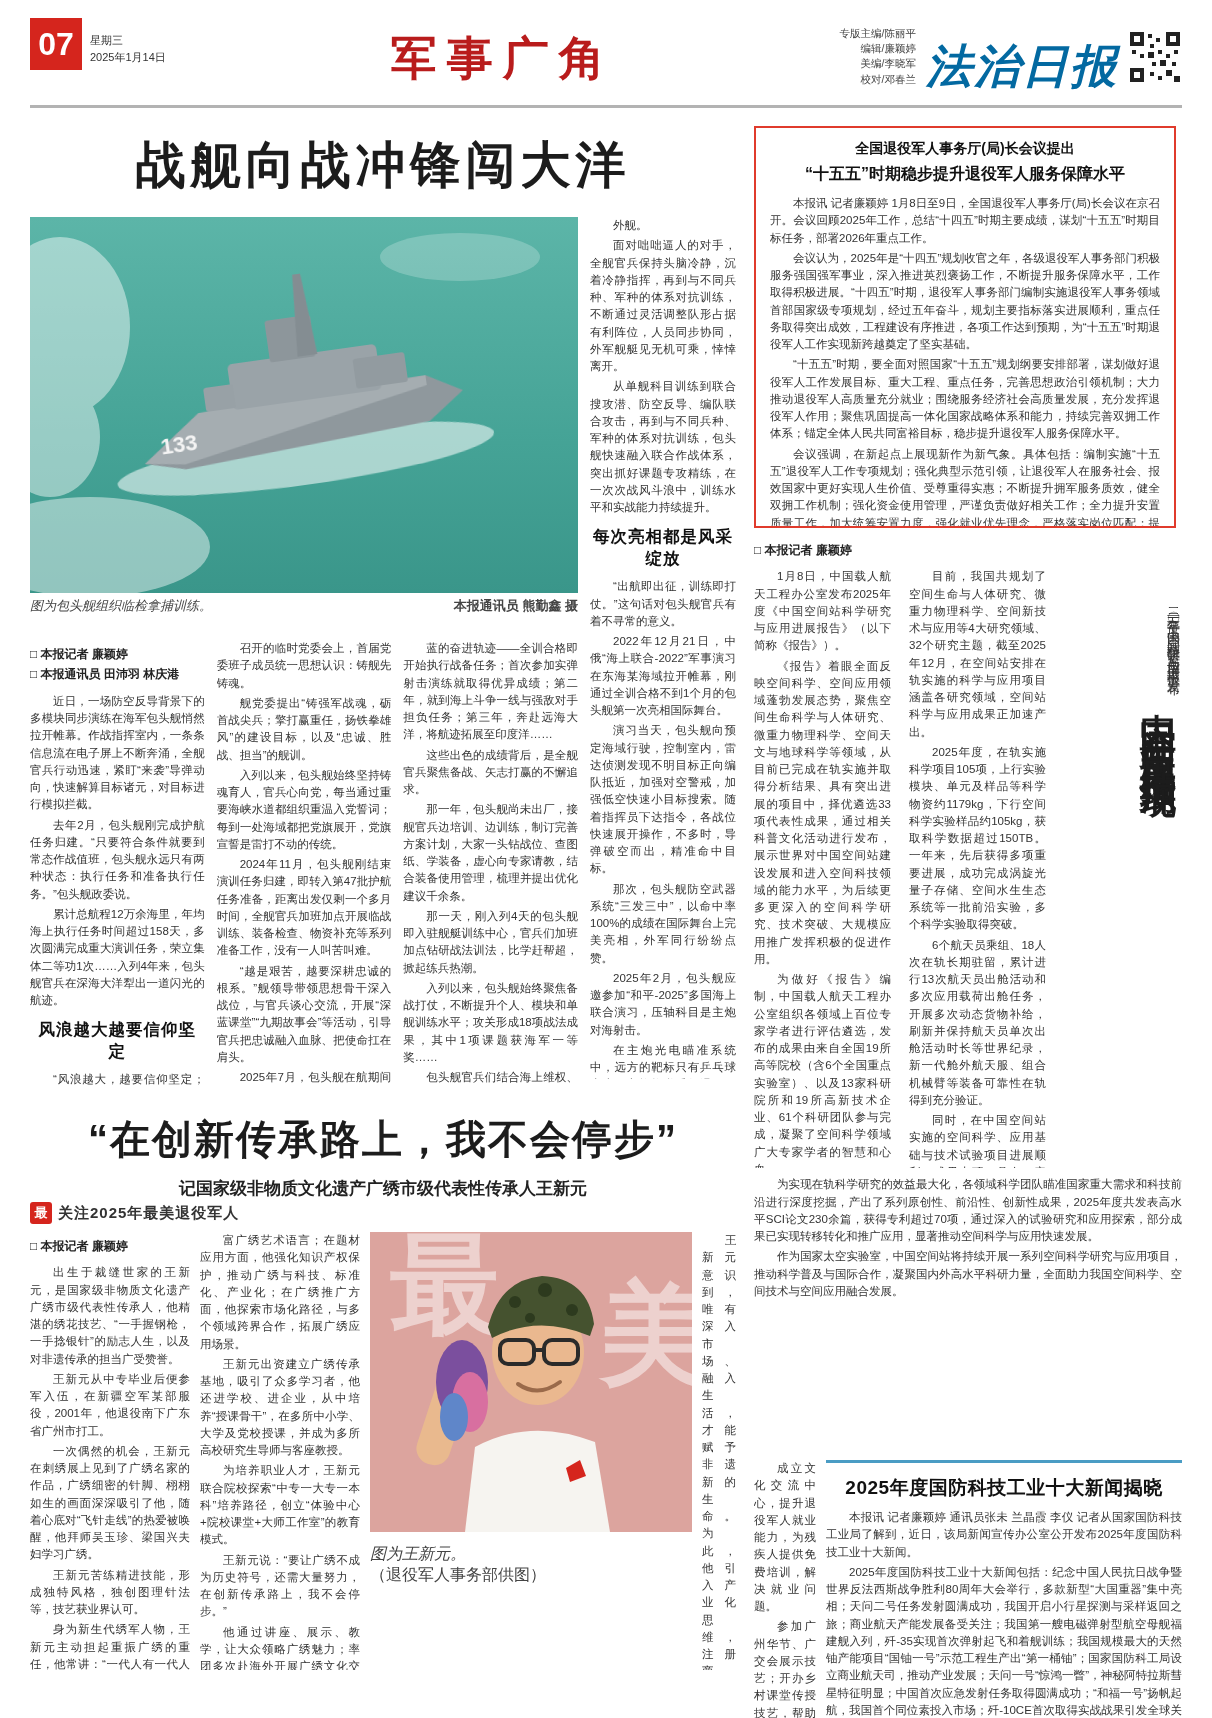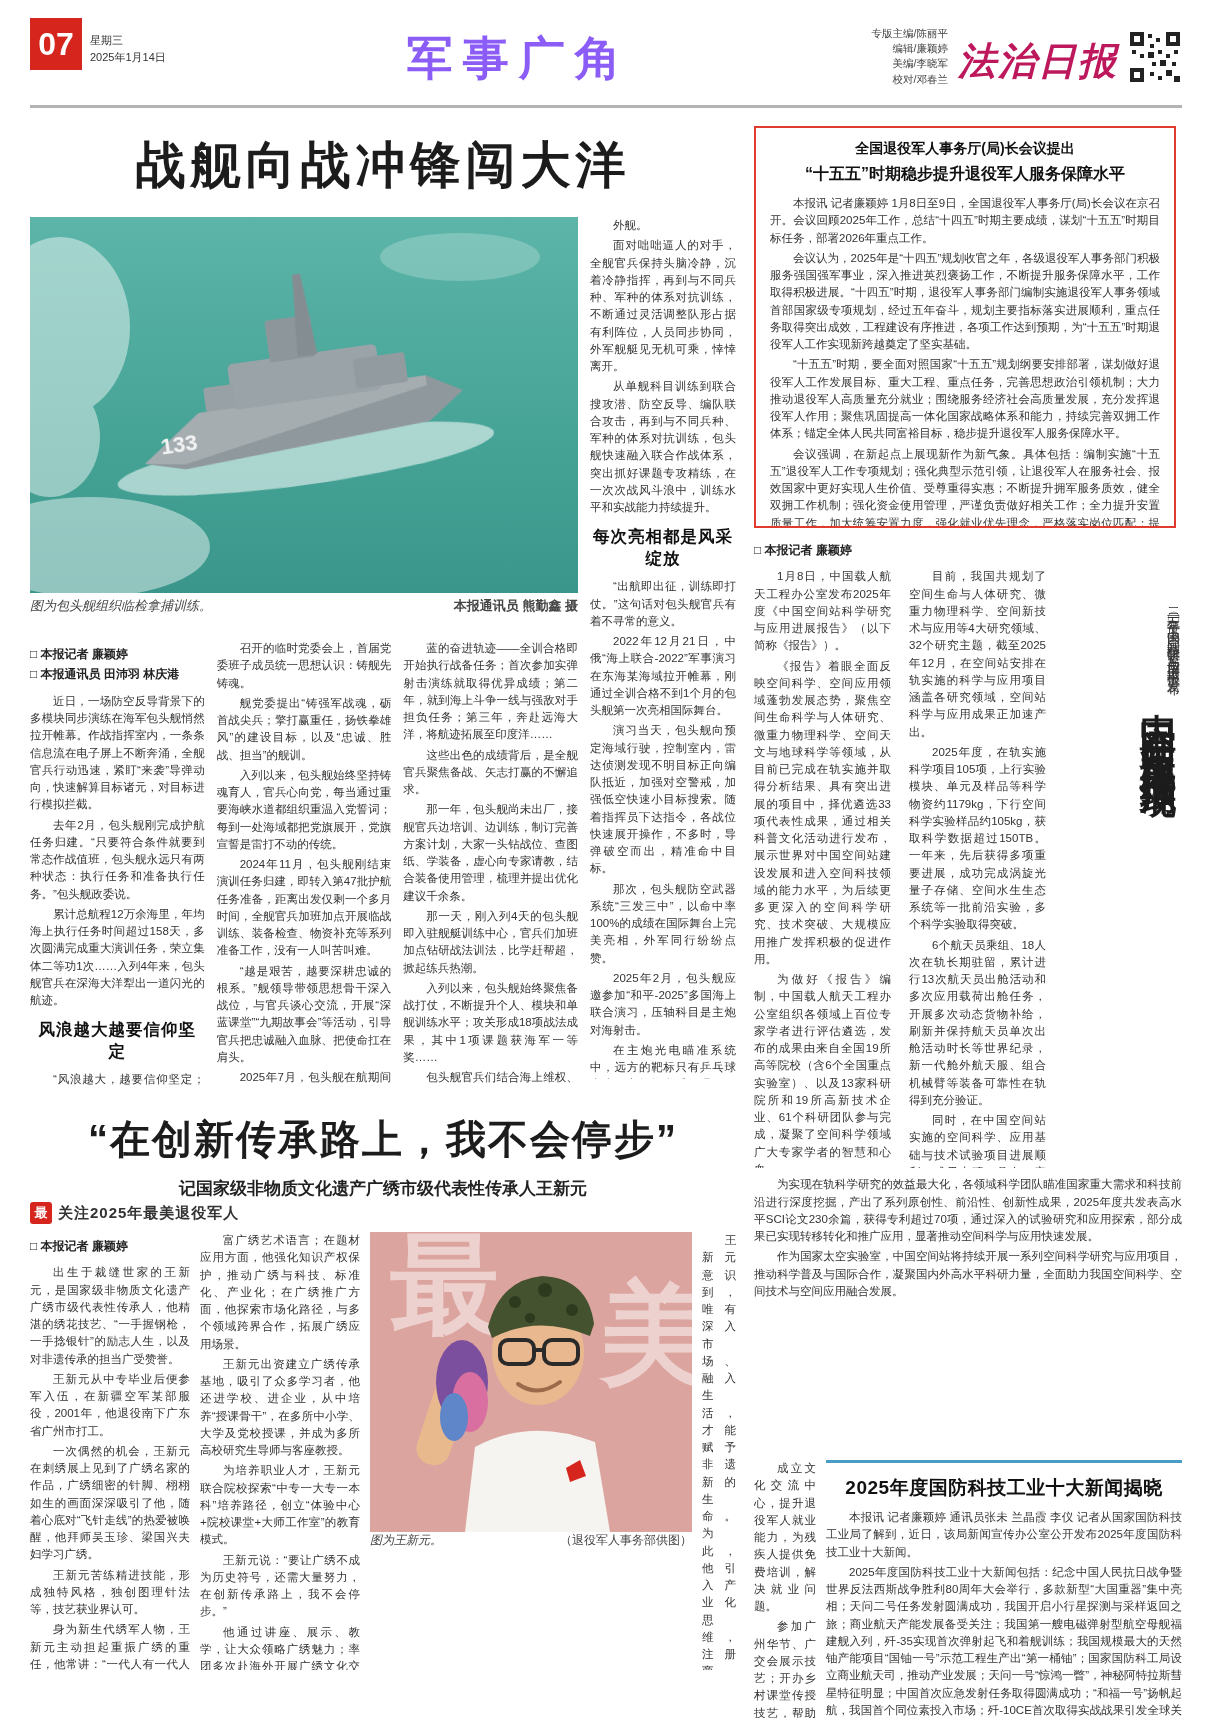"军事广角" .section-title { color: #8b5cf6 -> #b91c1c }
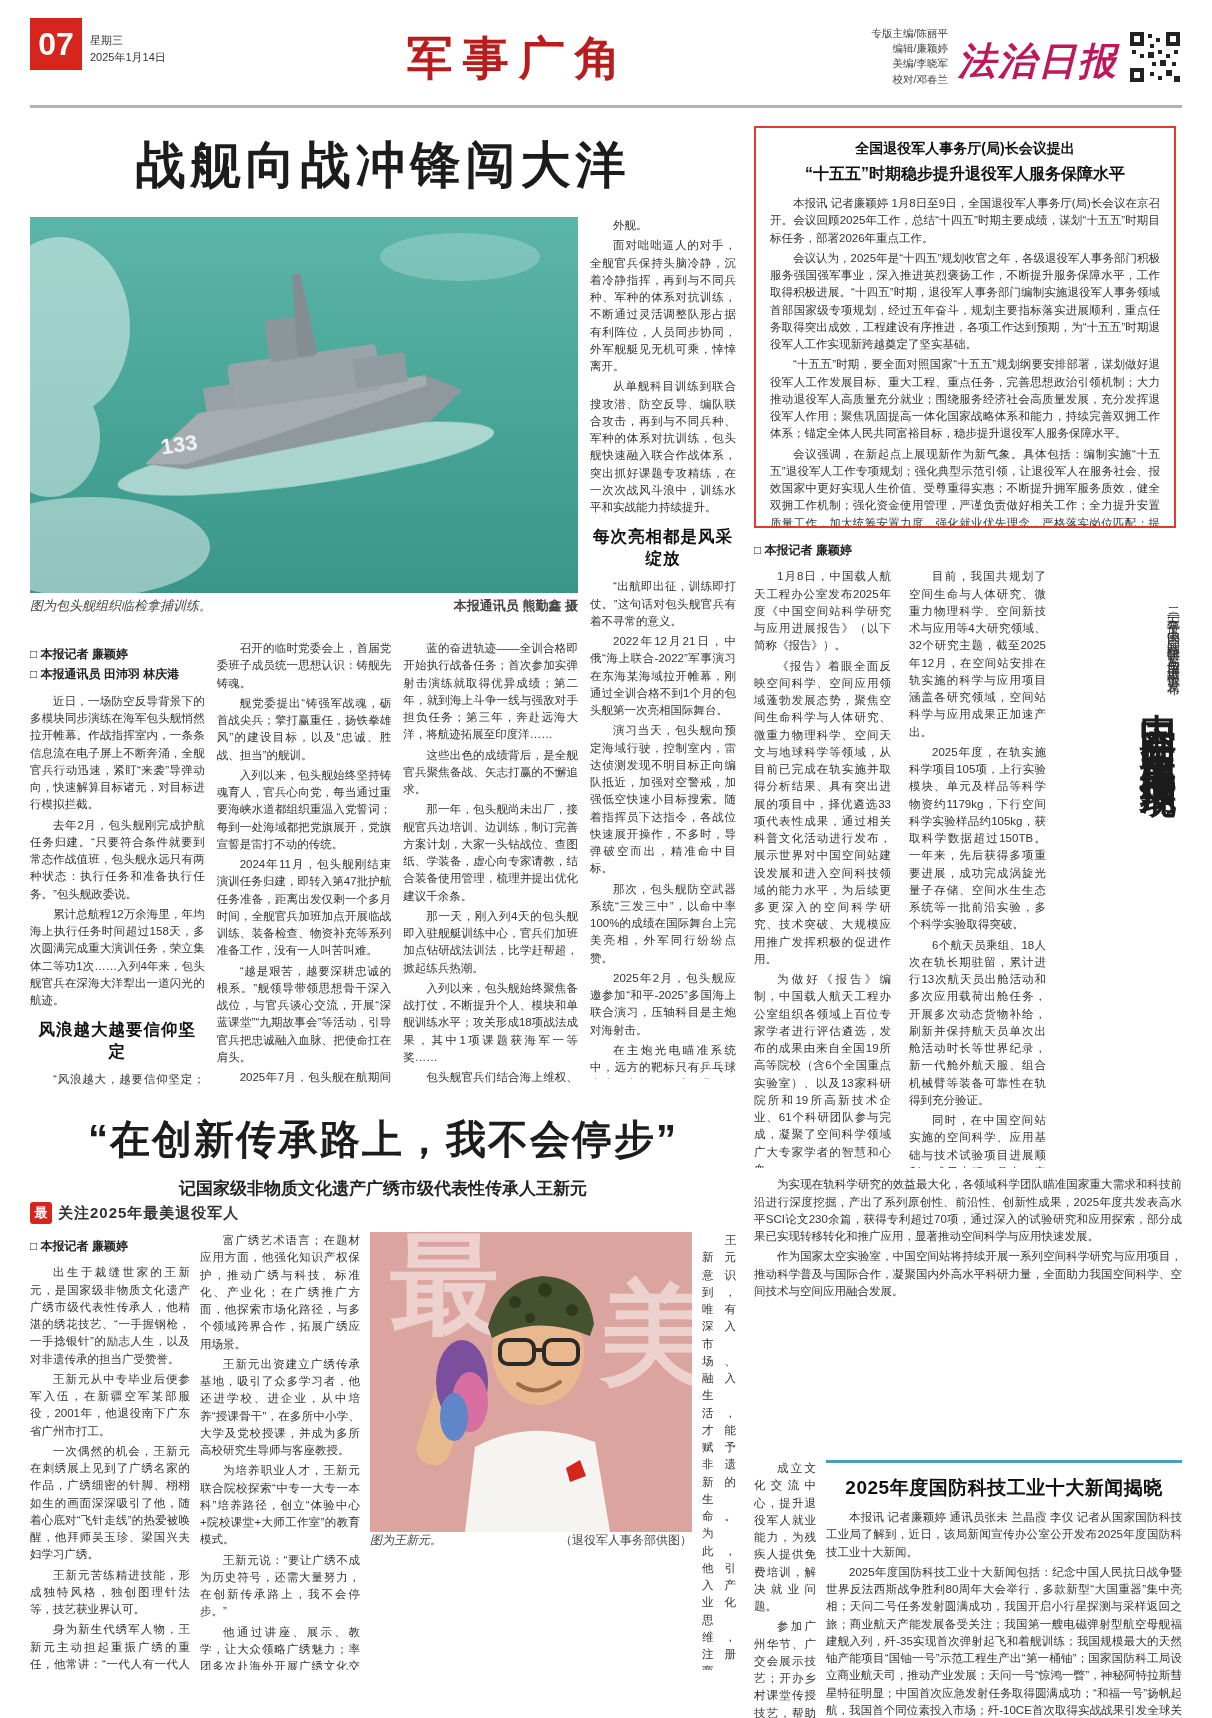"法治日报" .masthead { color: #be185d -> #0369a1; font-size: 38px -> 46px }
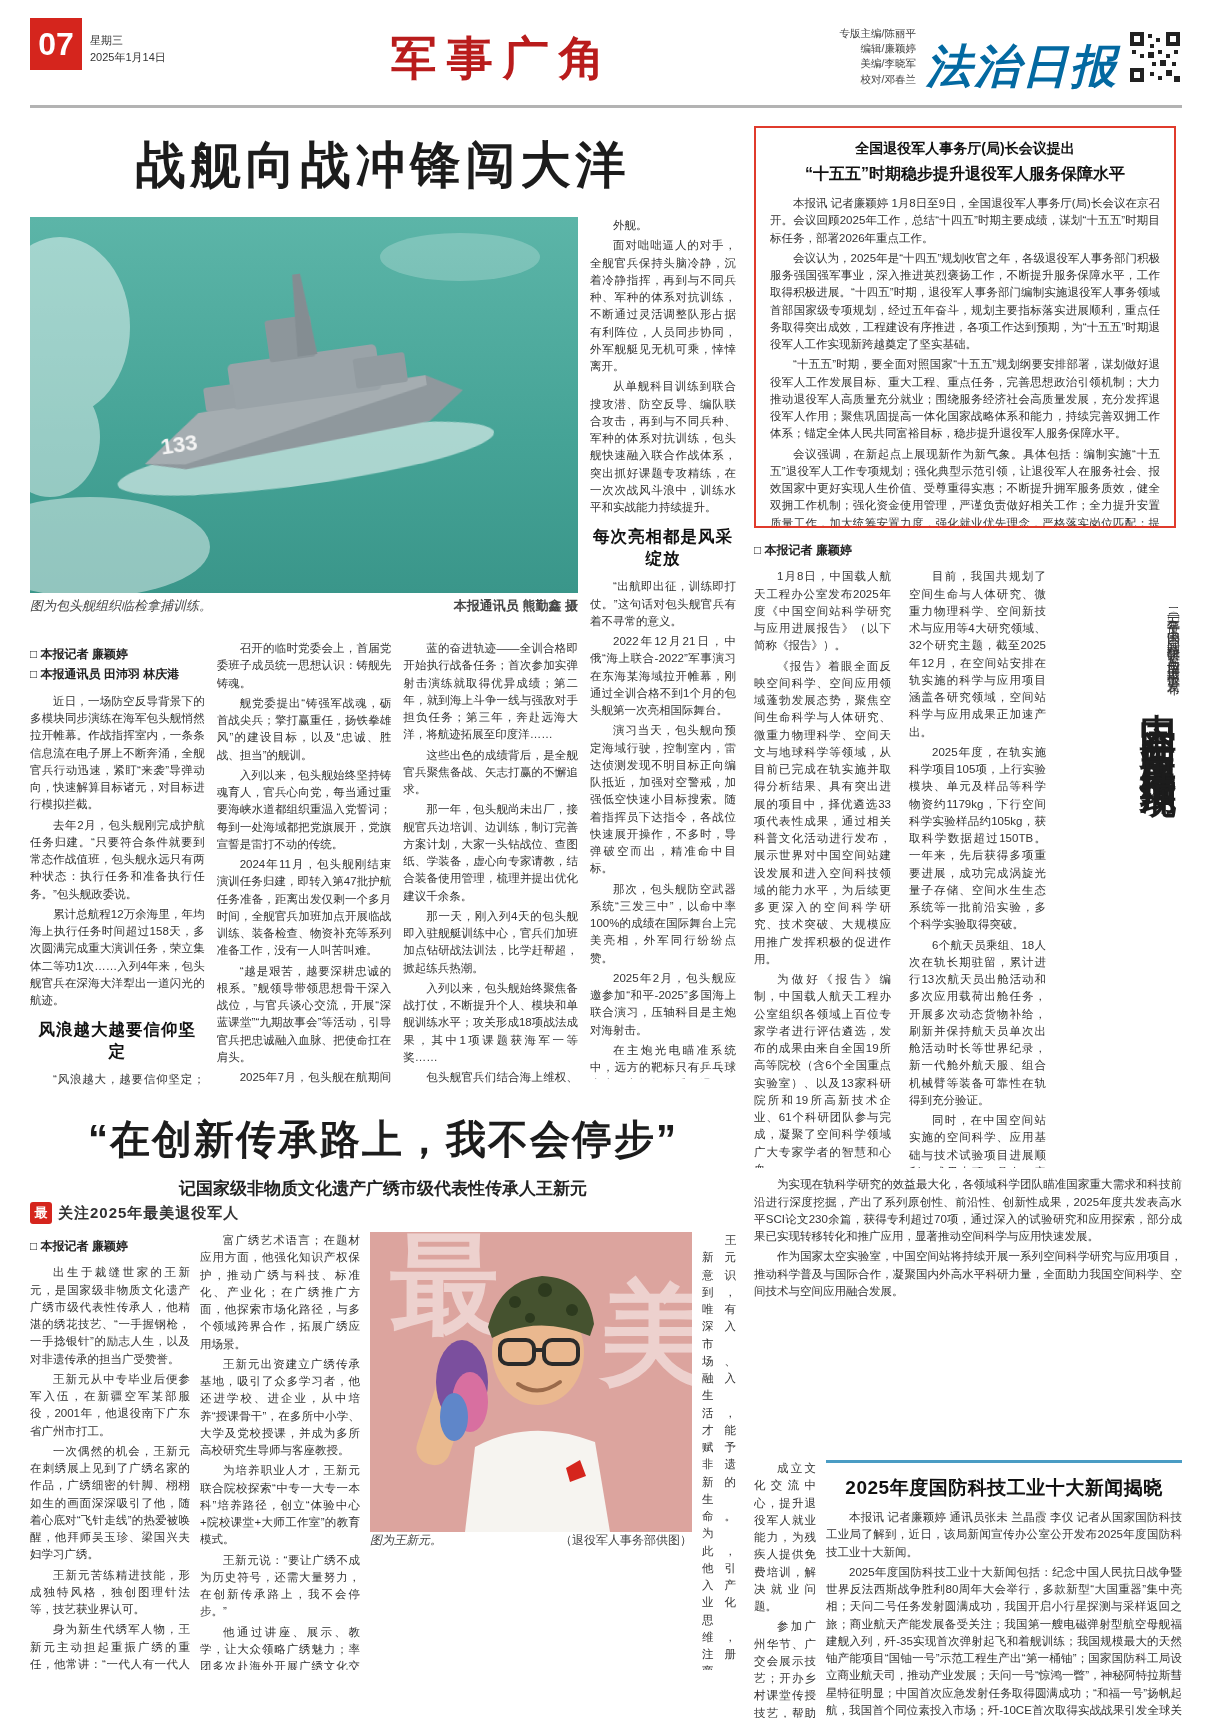"图为王新元。" .wang-cap-row { flex-direction: none -> column; font-size: 12px -> 16px; margin-top: 0 -> 12px }
